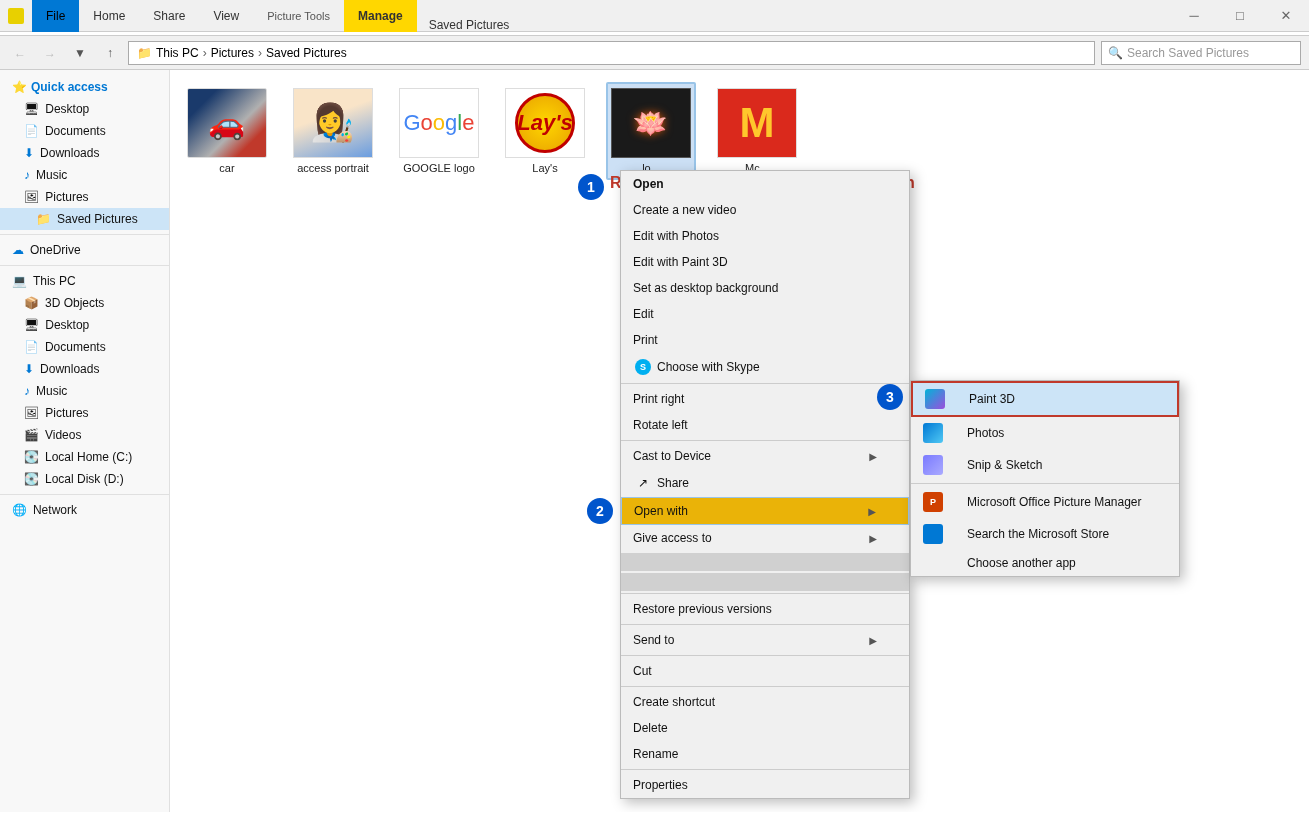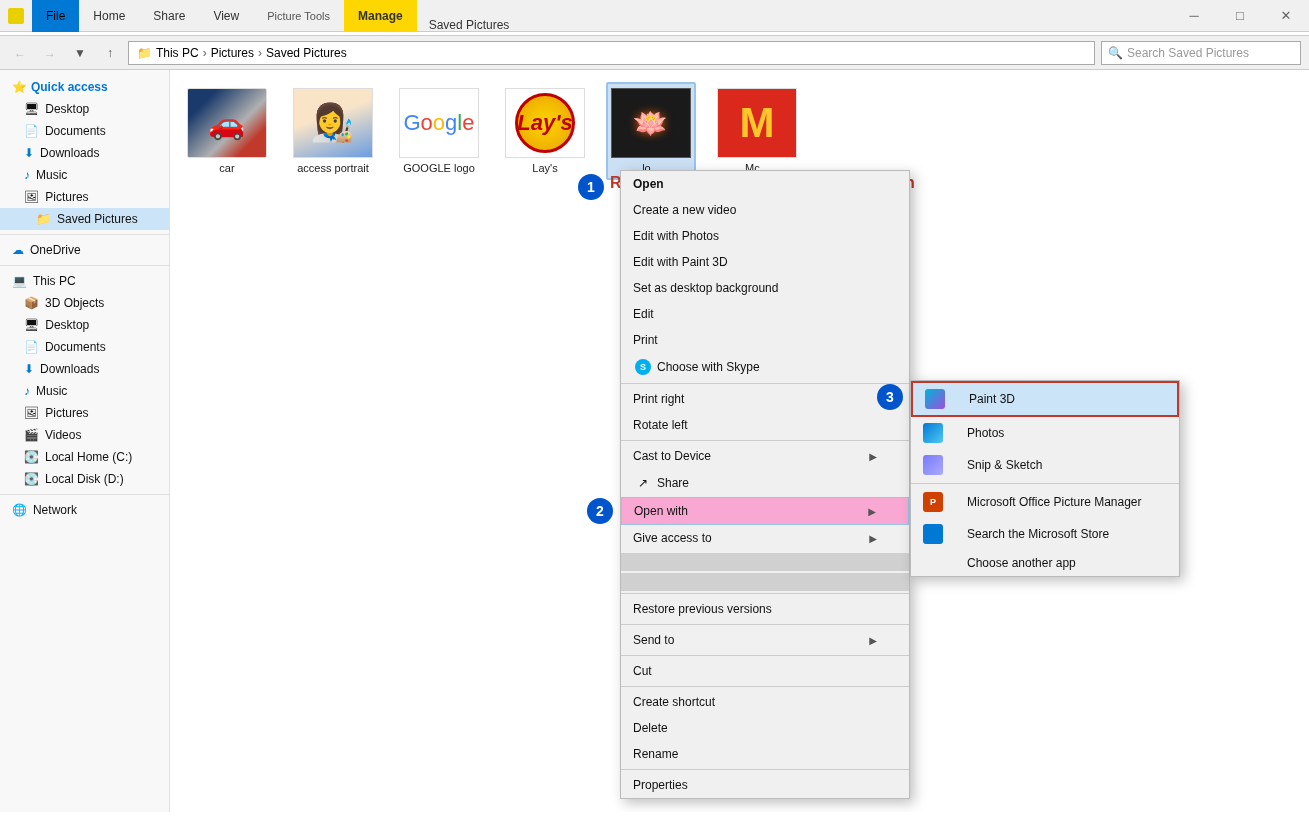"Open with" .ctx-item.open-with-item { background: #f9a8d4 -> #eab308 }
